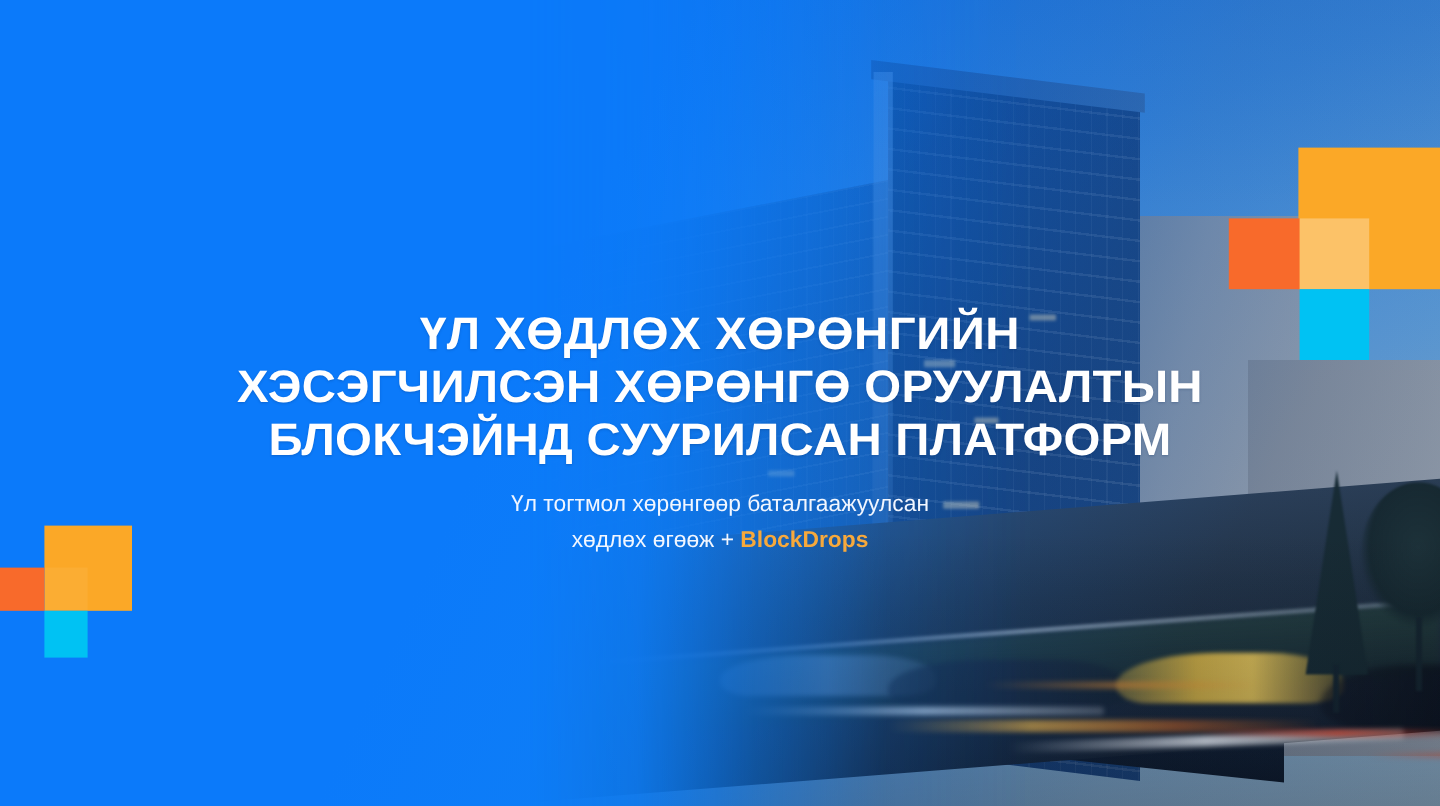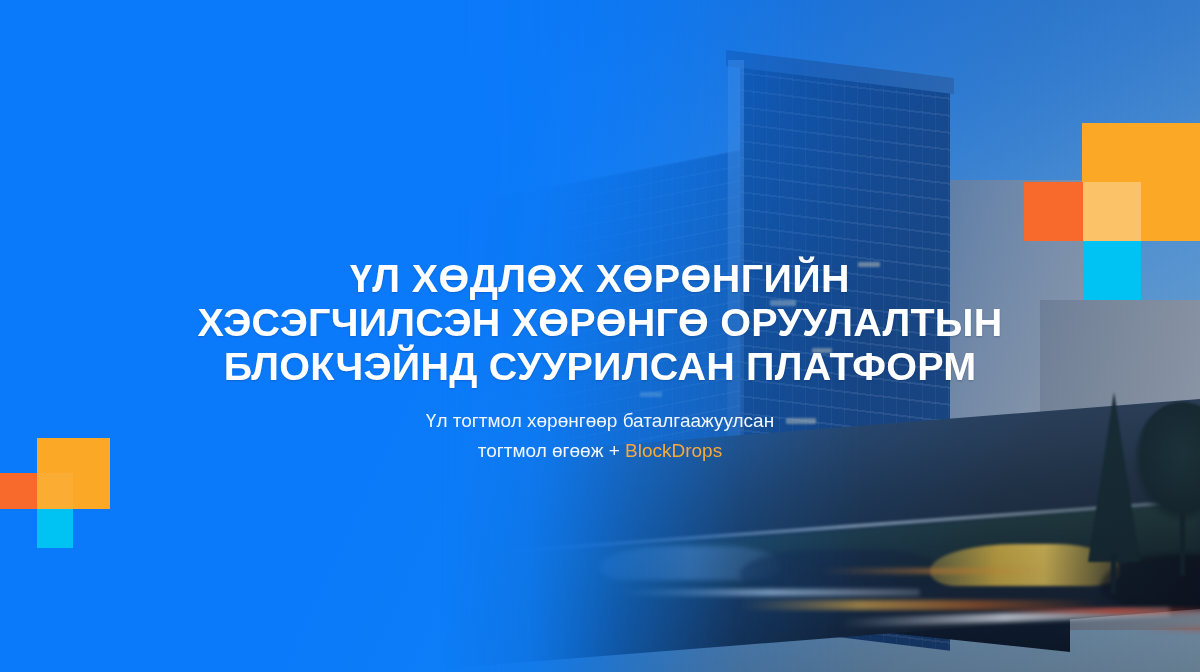"тогтмол өгөөж +" span { text: тогтмол -> хөдлөх }
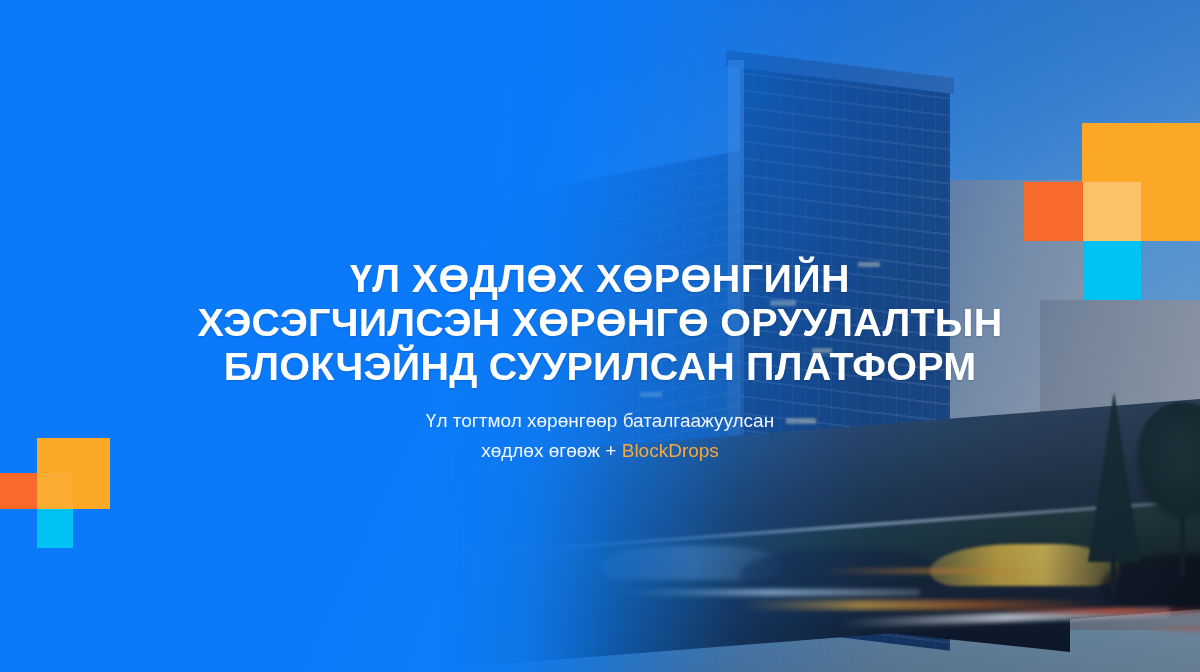"BlockDrops" .brand-accent { font-weight: 400 -> 700 }
